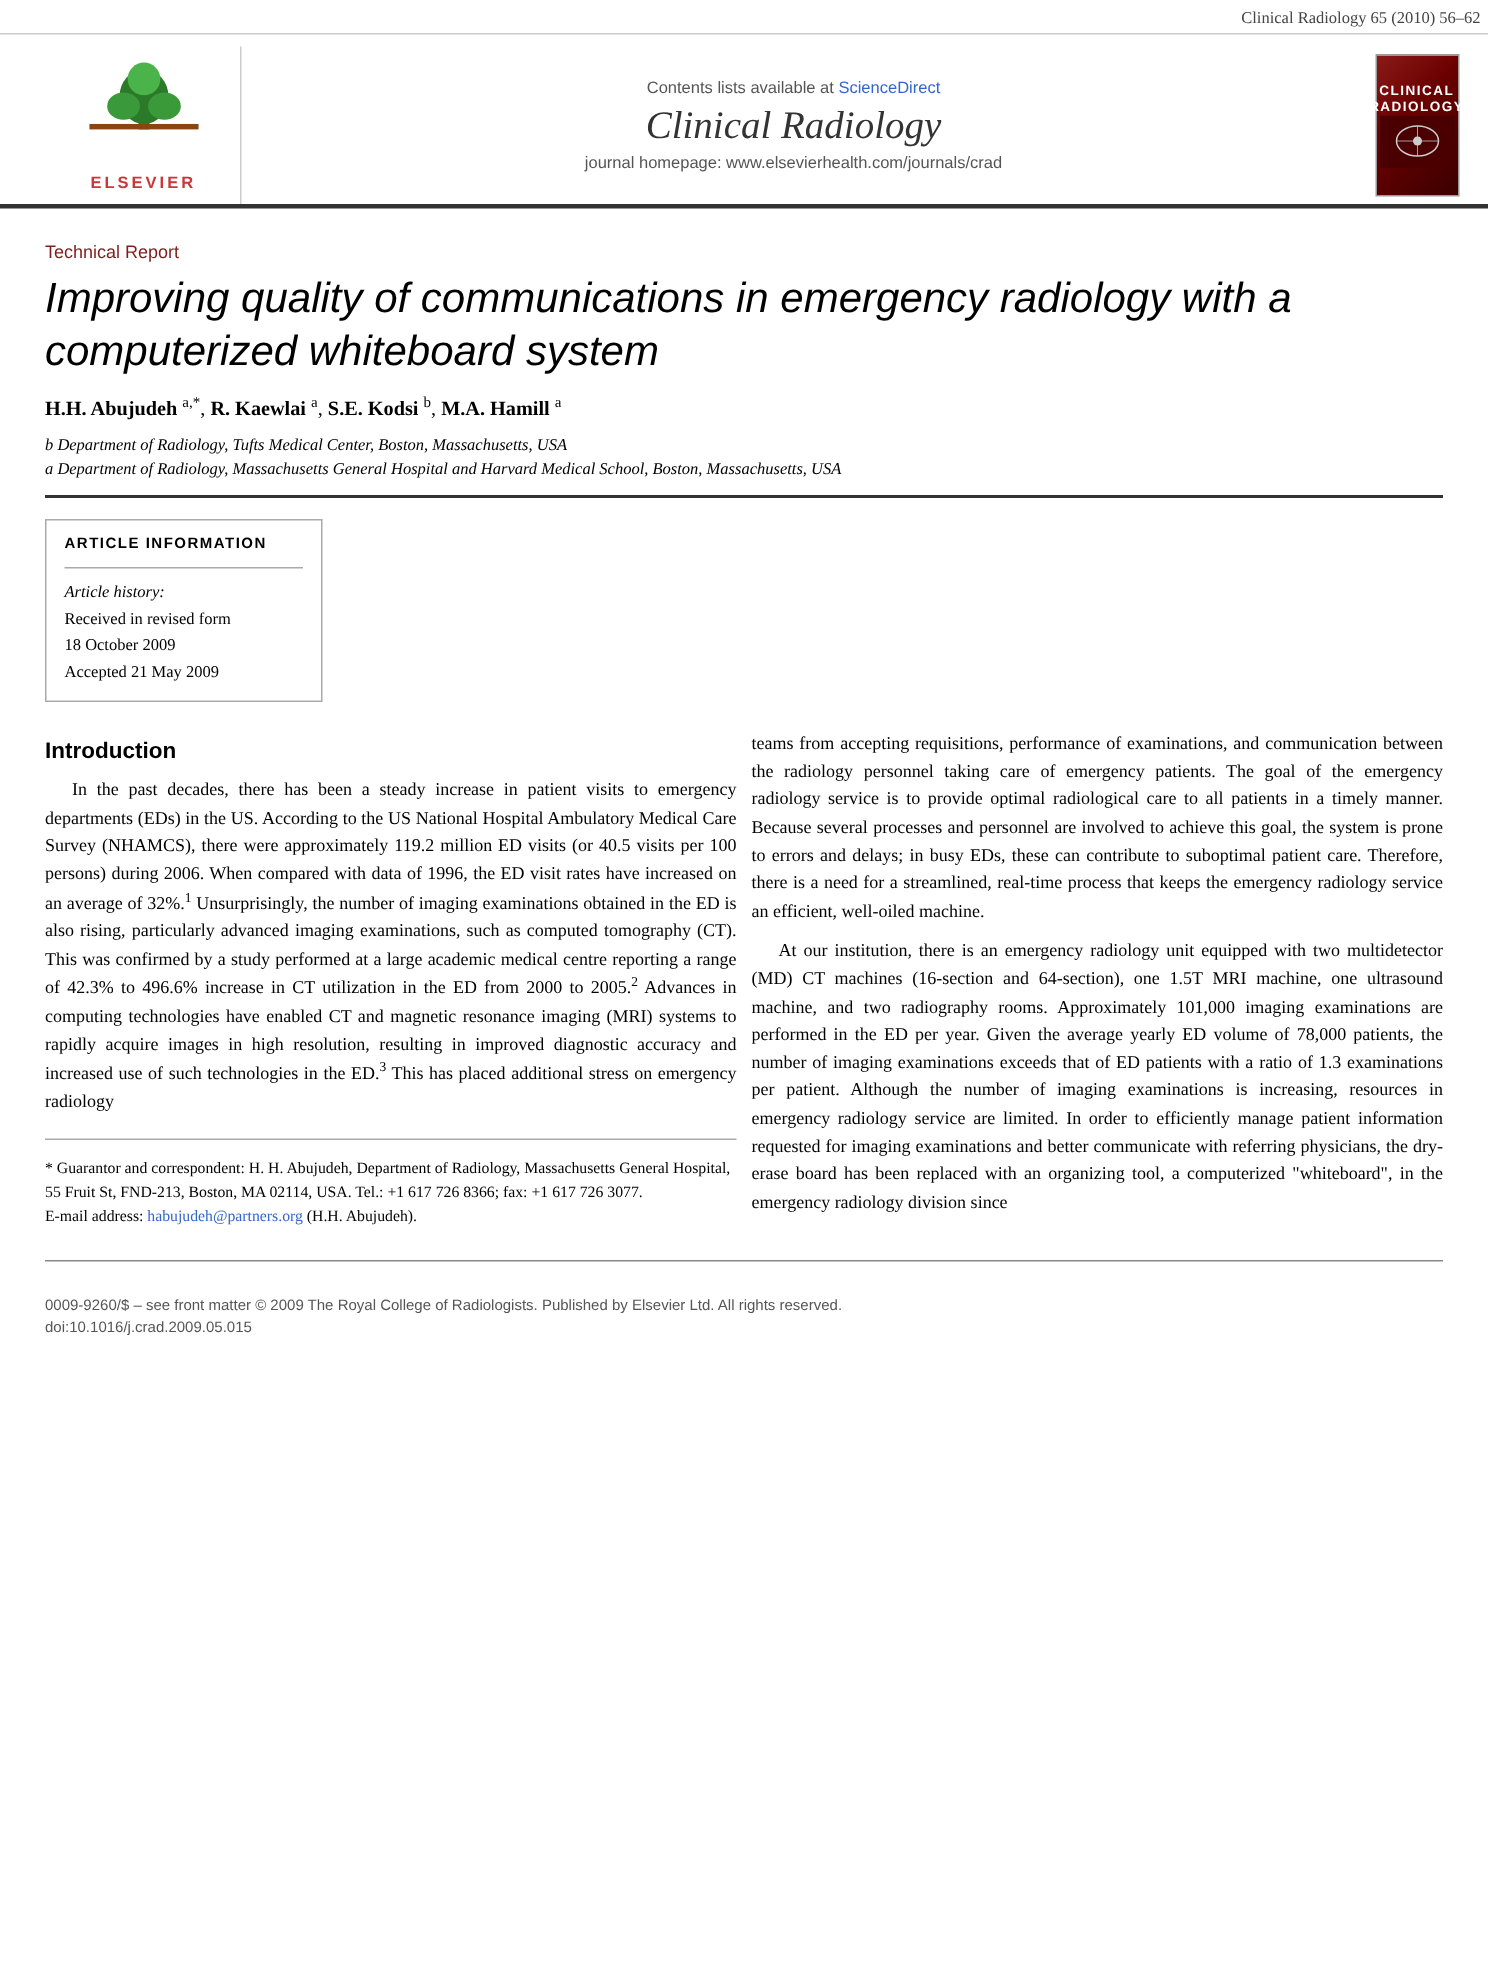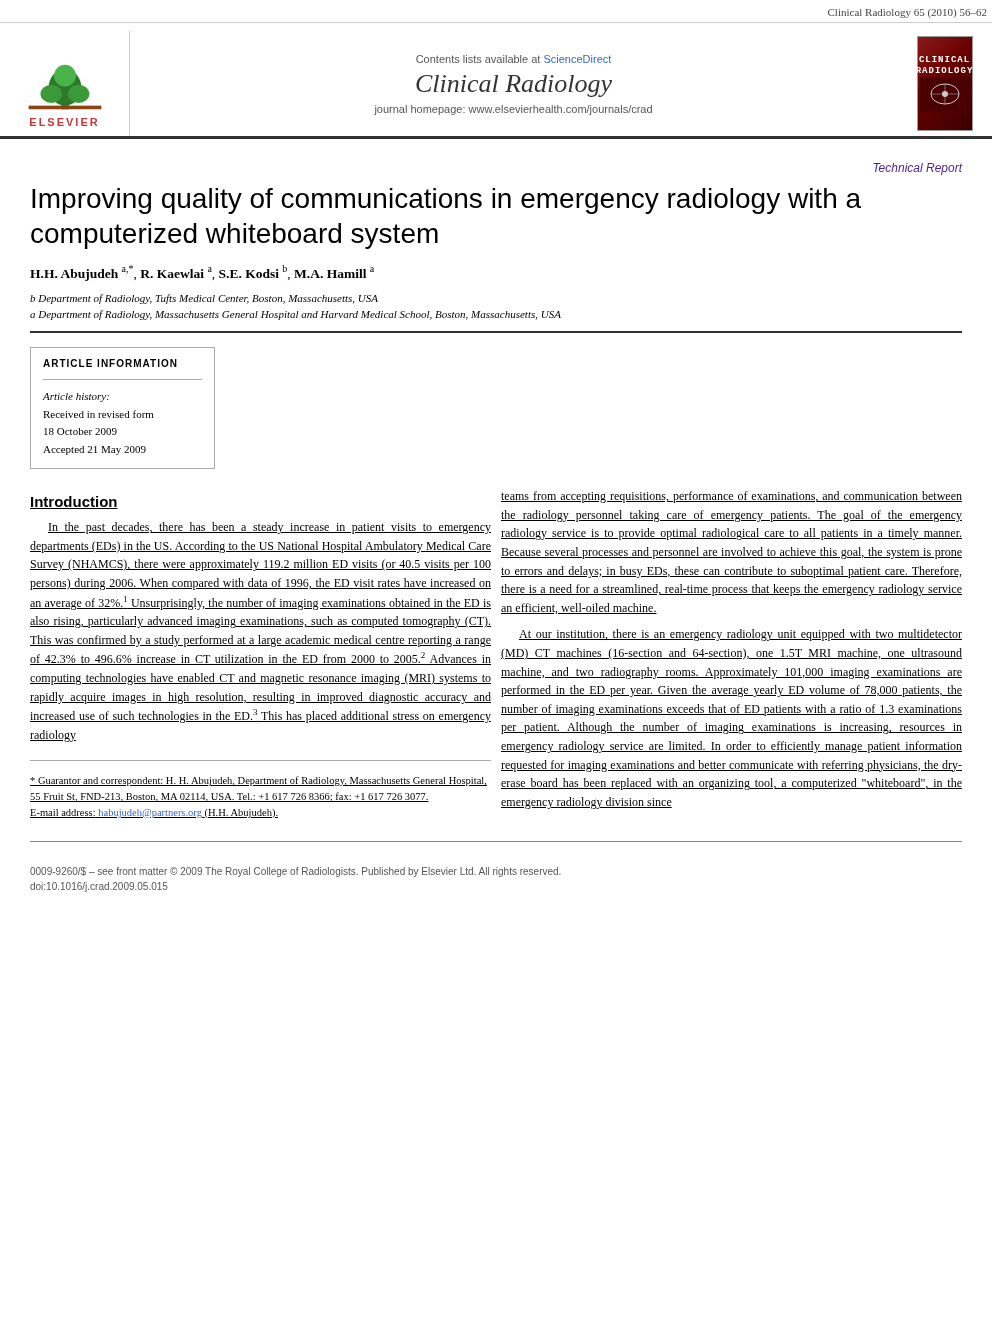"CLINICAL" .cover-box { font-family: Liberation Mono, monospace -> Liberation Sans, sans-serif }
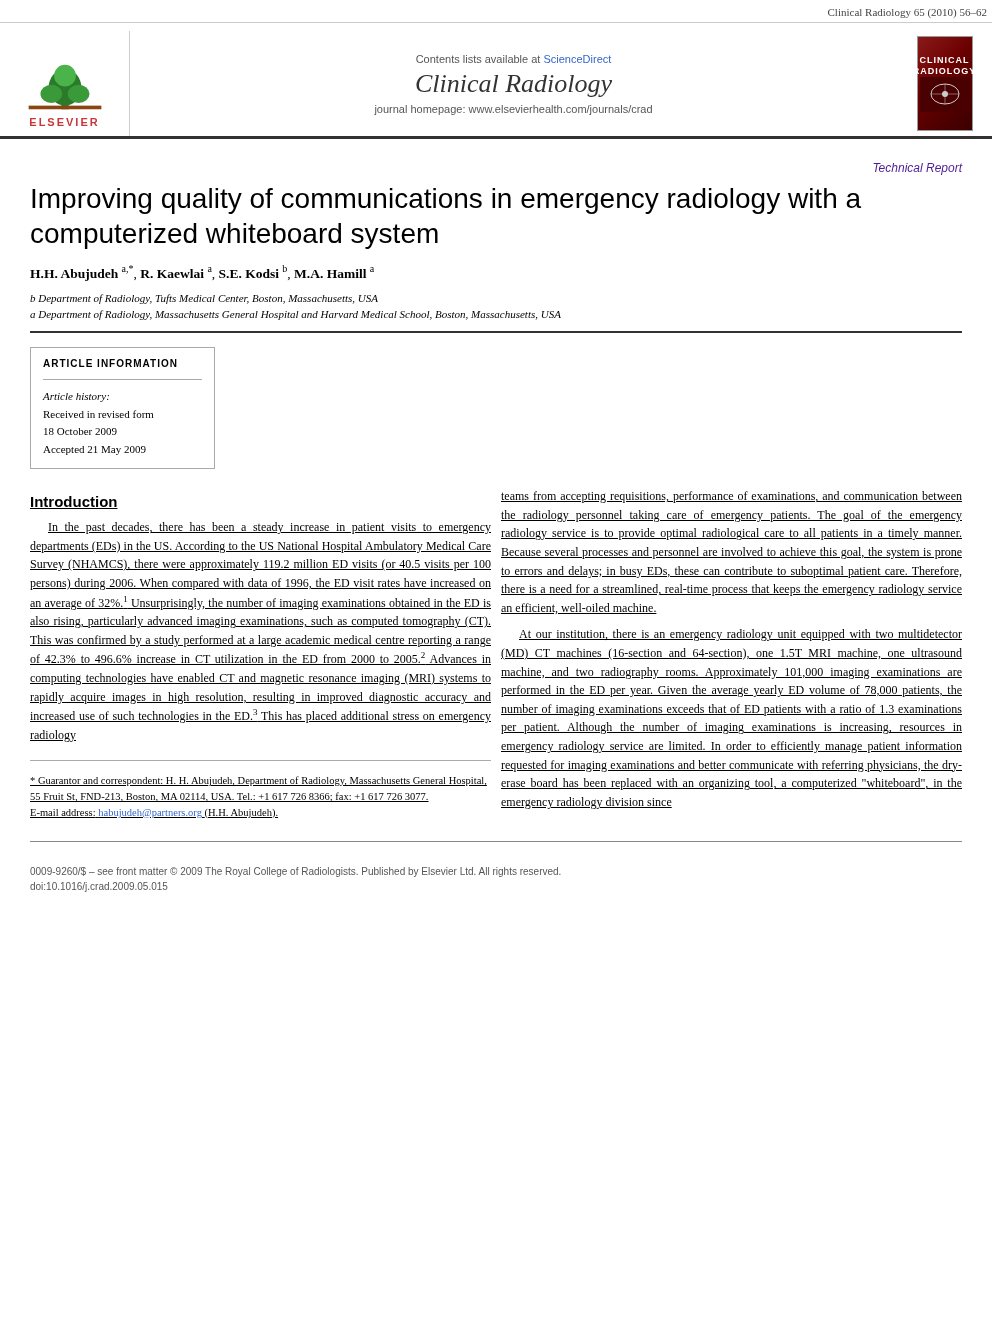"ELSEVIER" .elsevier-logo { justify-content: flex-end -> space-between; margin-left: none -> 31px }
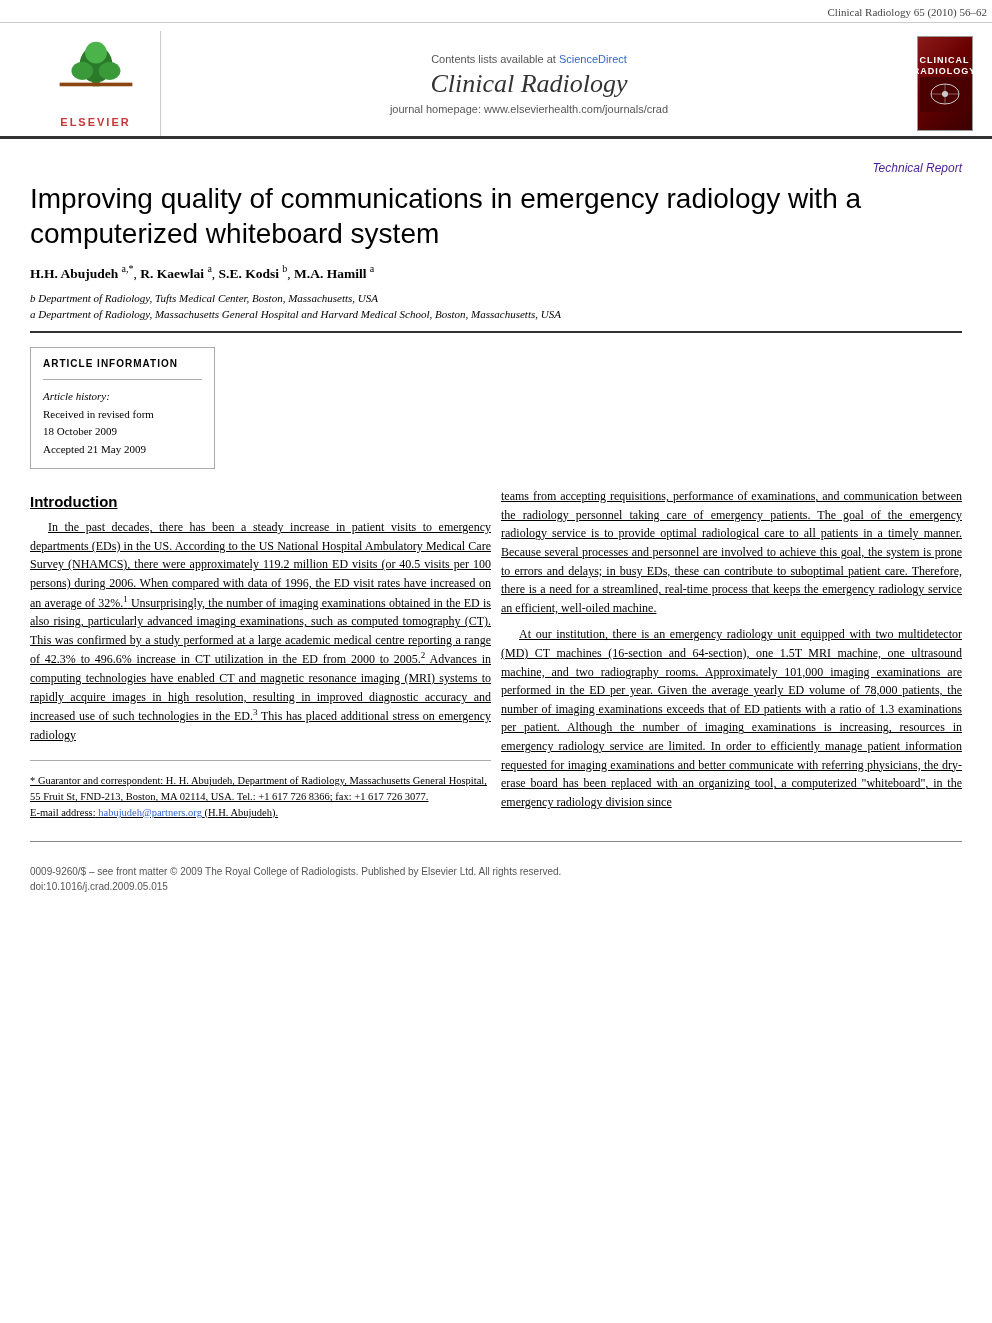"Technical Report" .technical-report-label { color: #4c1d95 -> #7f1d1d; font-style: italic -> none; text-align: right -> none }
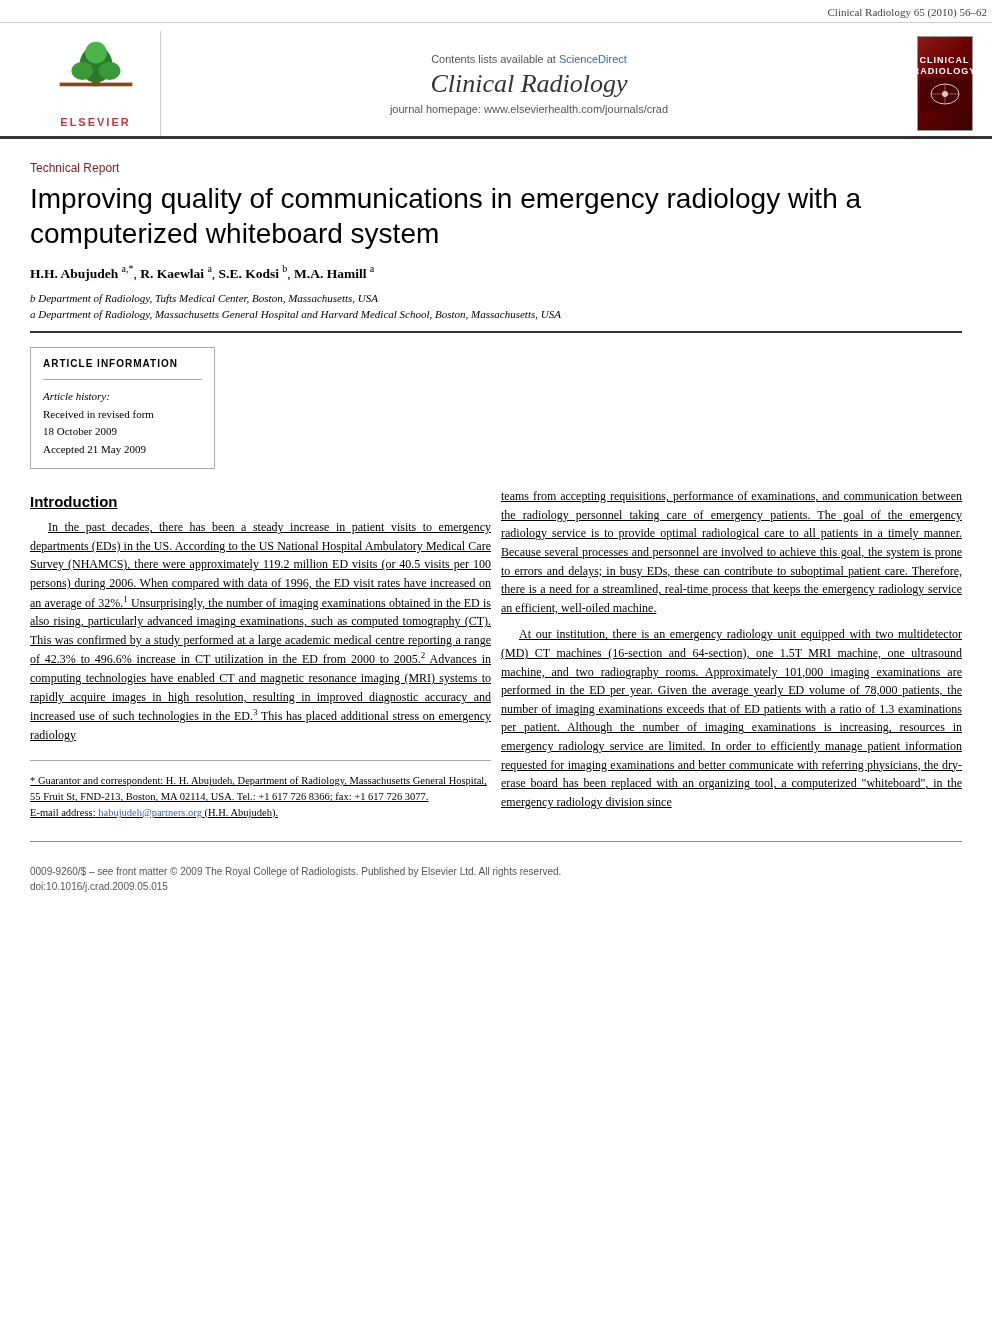"Improving quality of communications in" .article-main-title { font-style: none -> italic }
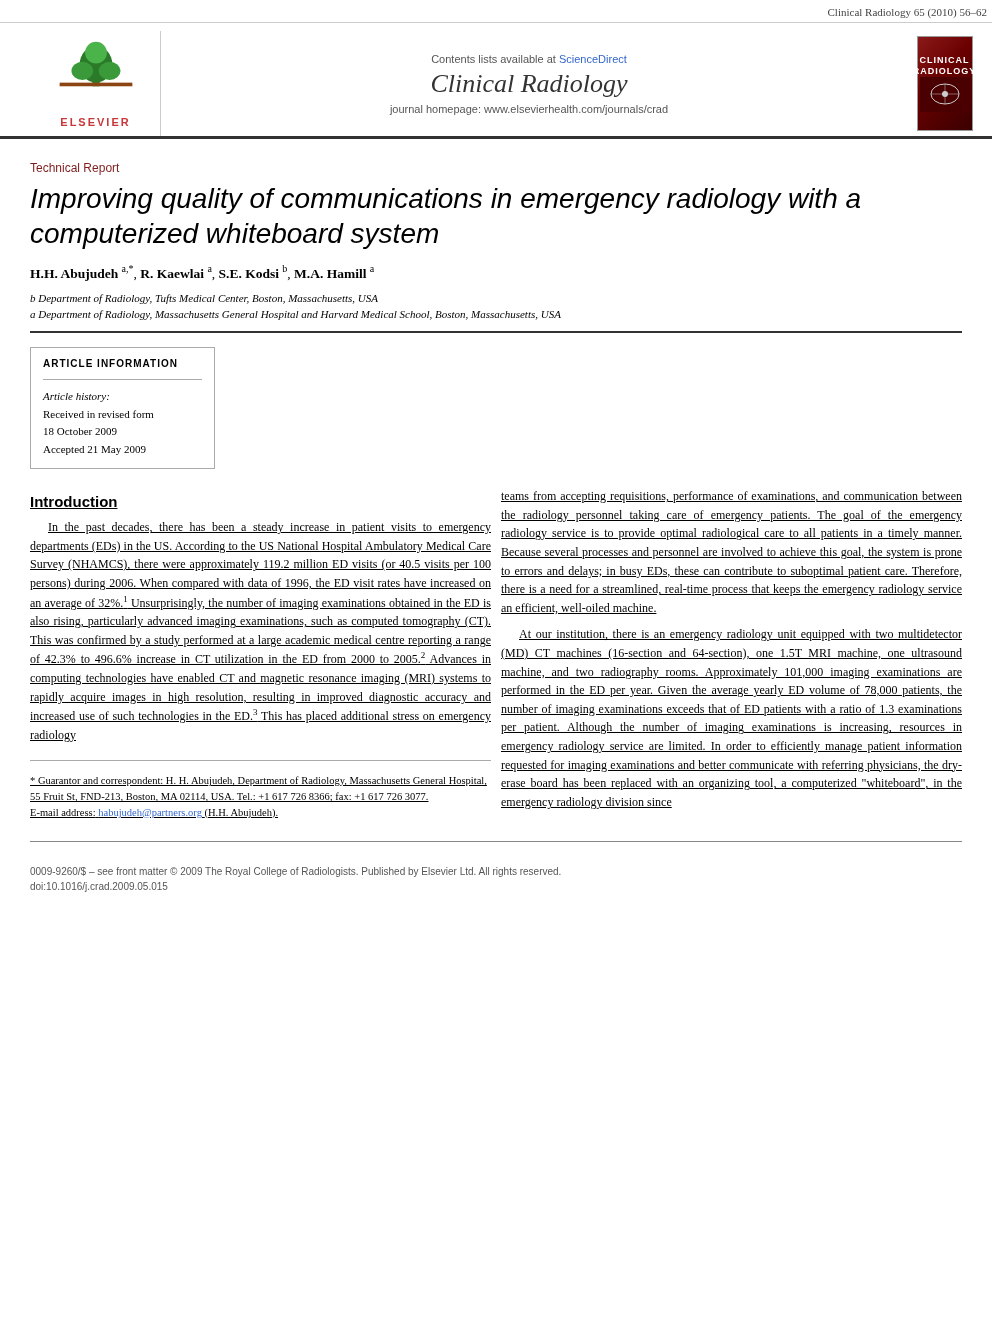"Introduction" .body-two-col { text-decoration: underline -> none }
